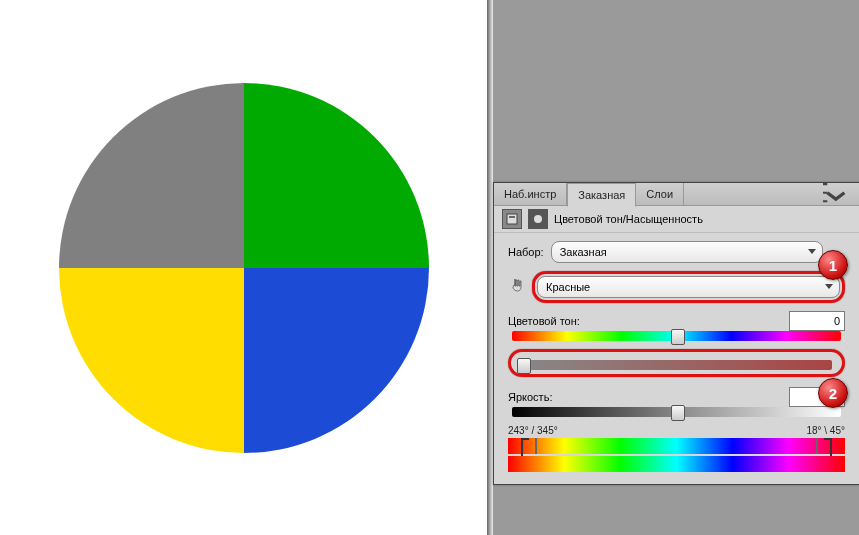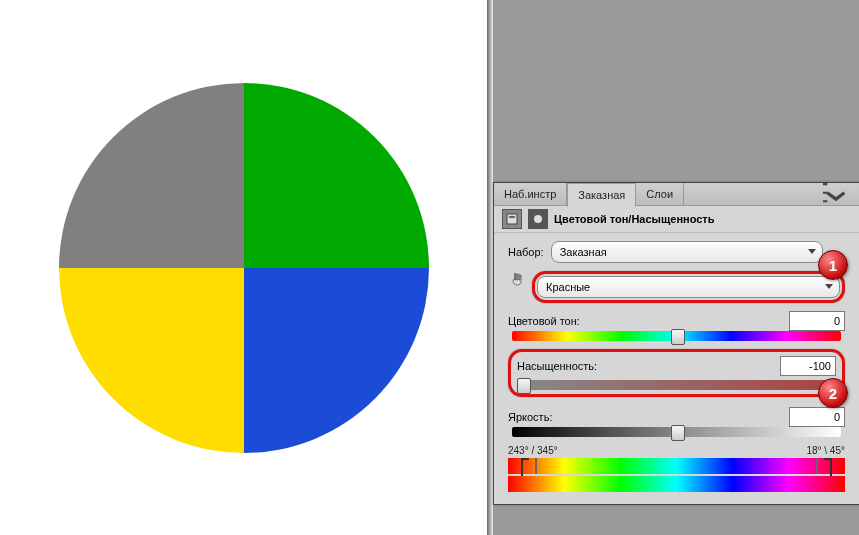"Цветовой тон/Насыщенность" span { font-weight: bold -> normal }
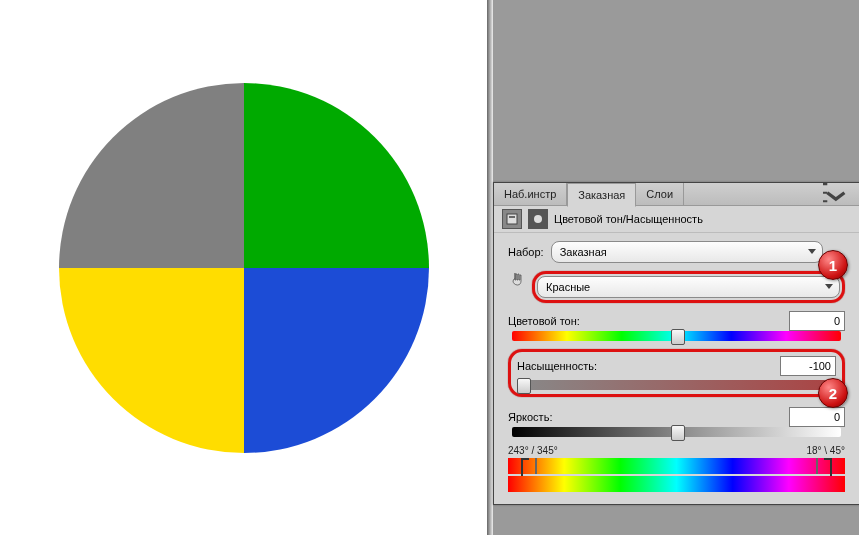"Красные" div.row { align-items: none -> center }
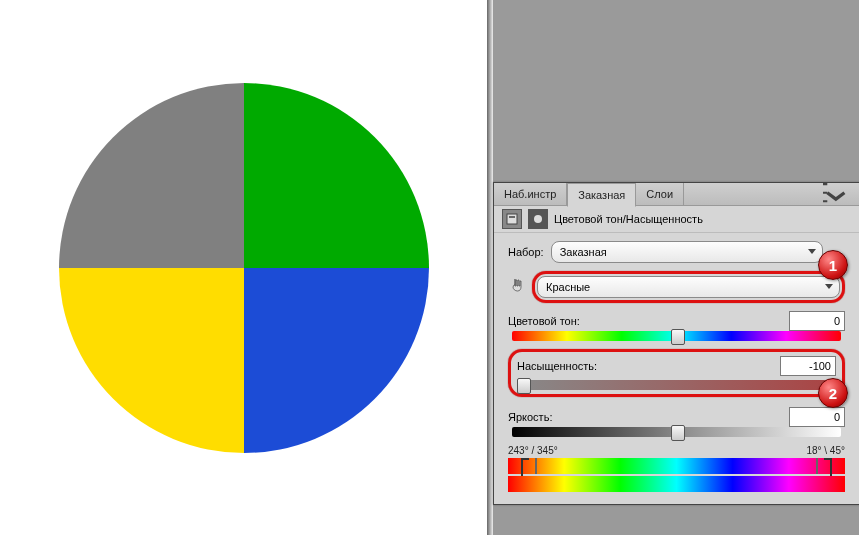"Насыщенность:" div.slider-row { html: <div> <span>Насыщенность:</span> <span></span> <span>-100</span> </div> -> none }
